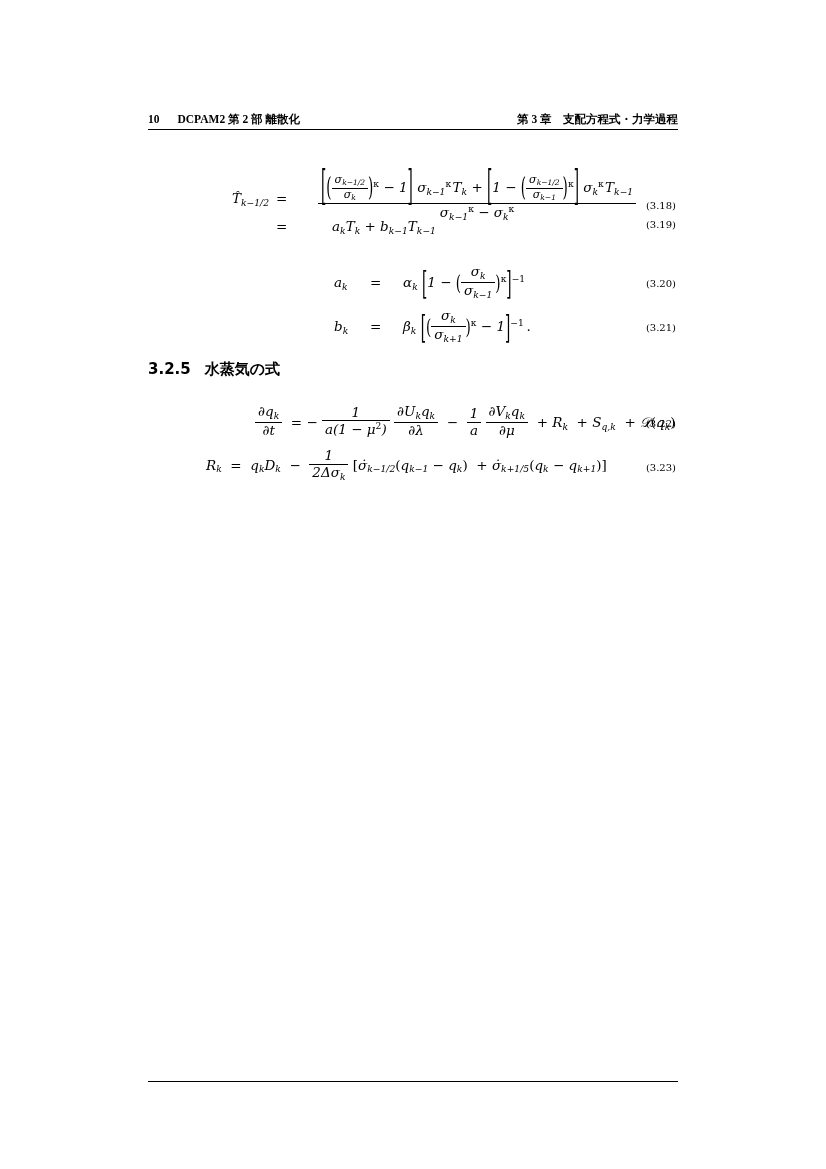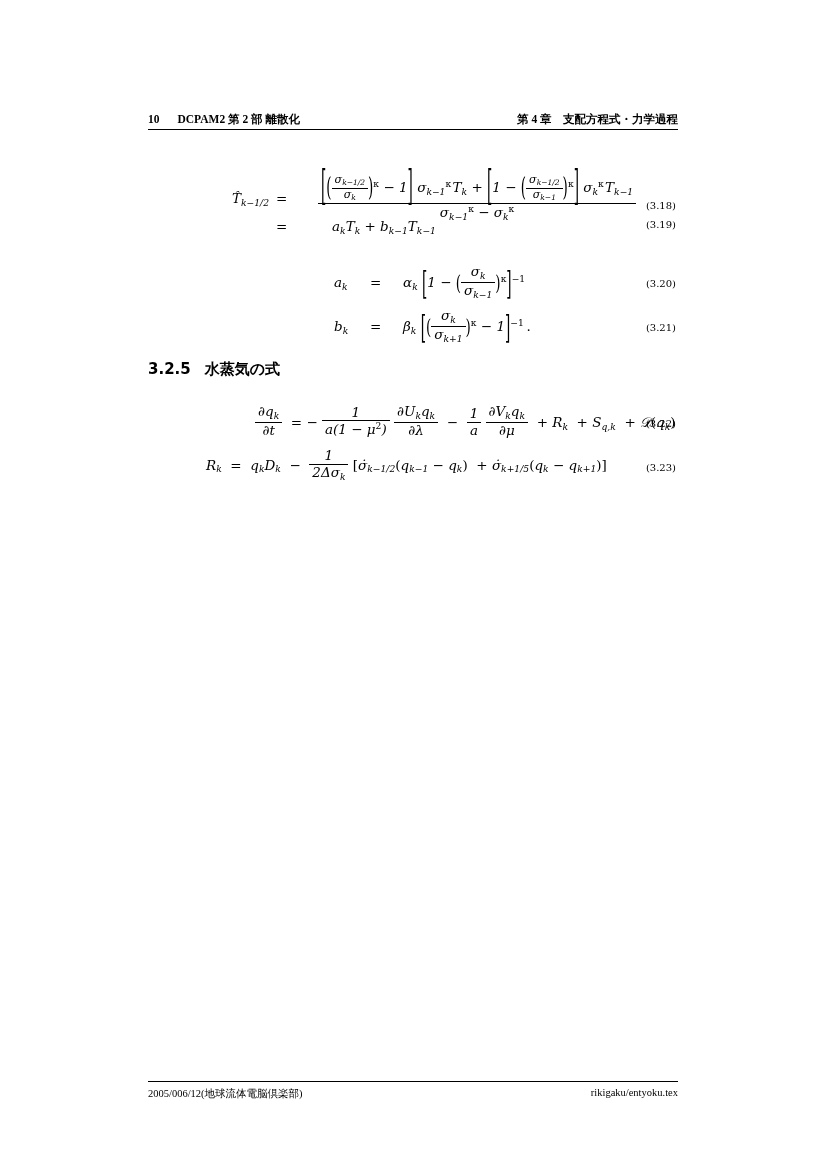"第 4 章 支配方程式・力学過程" span.right { text: 4 -> 3 }
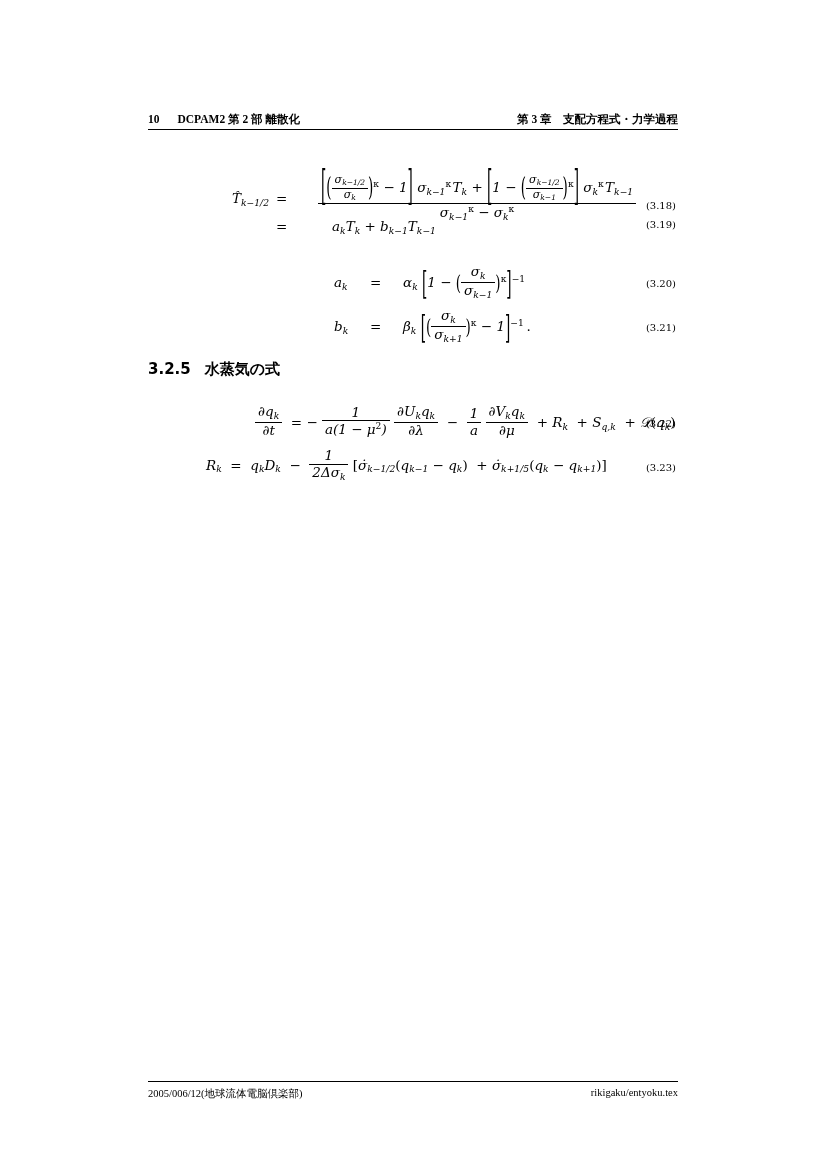"2005/006/12(地球流体電脳倶楽部)" div.footer { html: <div> <span>2005/006/12(地球流体電脳倶楽部)</span> <span>rikigaku/entyoku.tex</span> </div> -> none }
